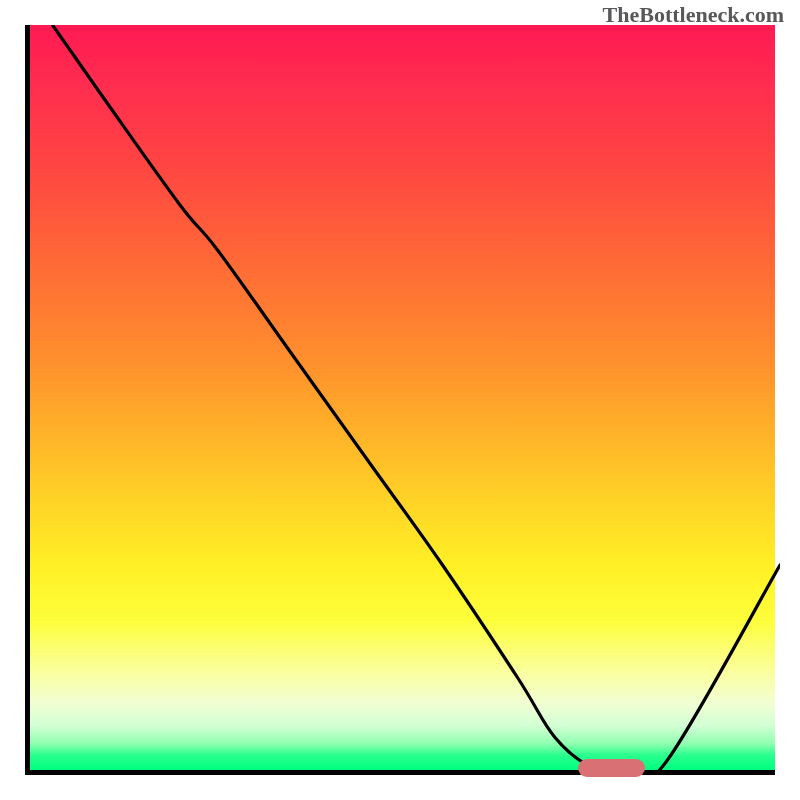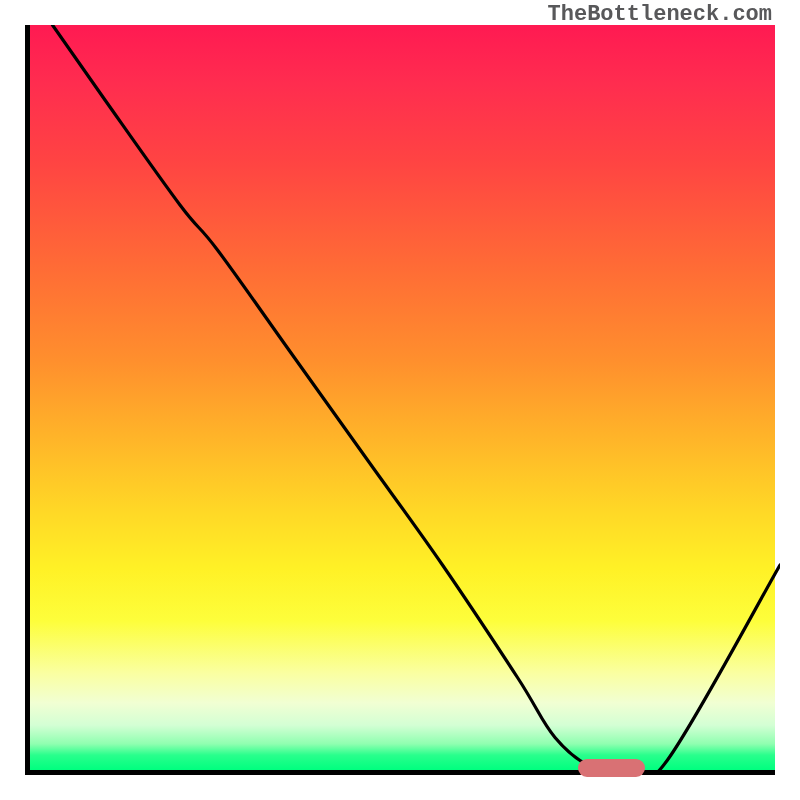"TheBottleneck.com" .watermark { font-family: Liberation Mono, monospace -> Liberation Serif, serif; right: 28px -> 16px }
